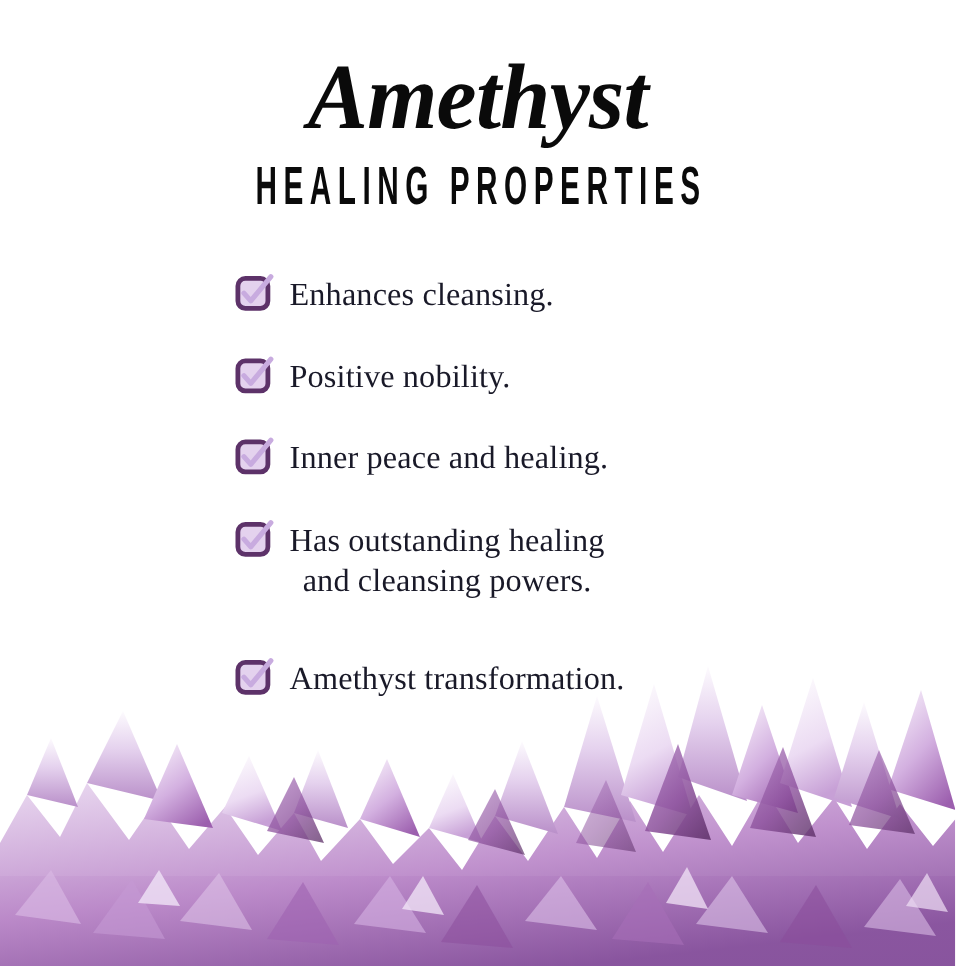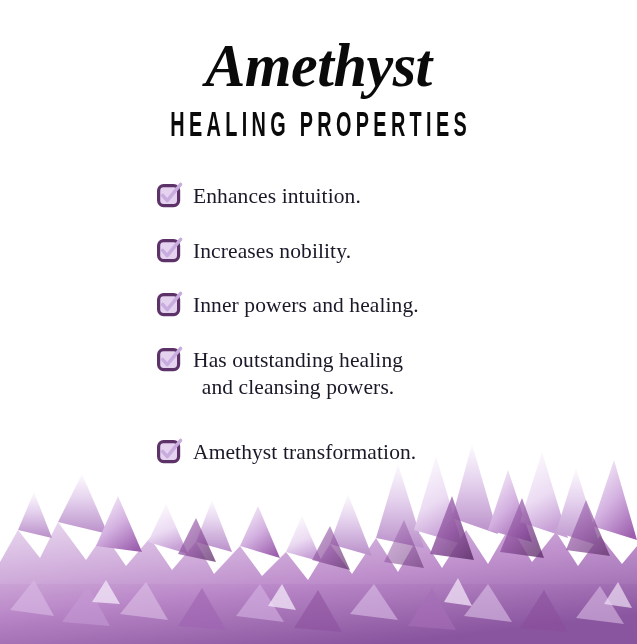"Enhances intuition." span.item-text { text: intuition -> cleansing }
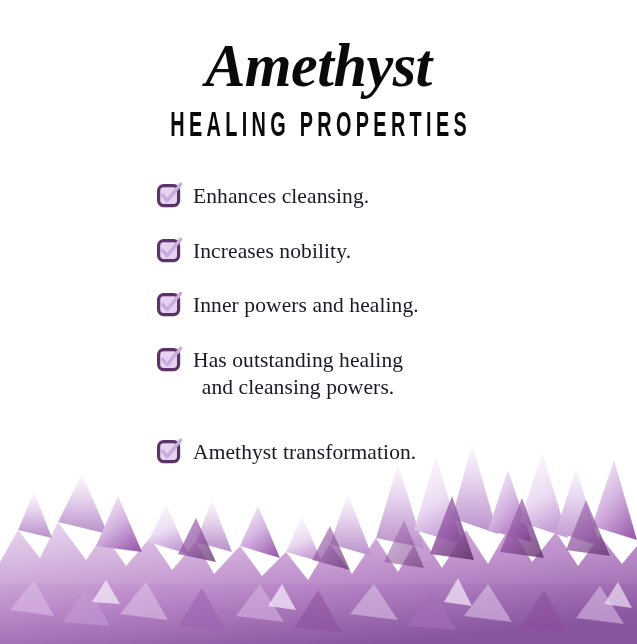"Increases nobility." span.item-text { text: Increases -> Positive }
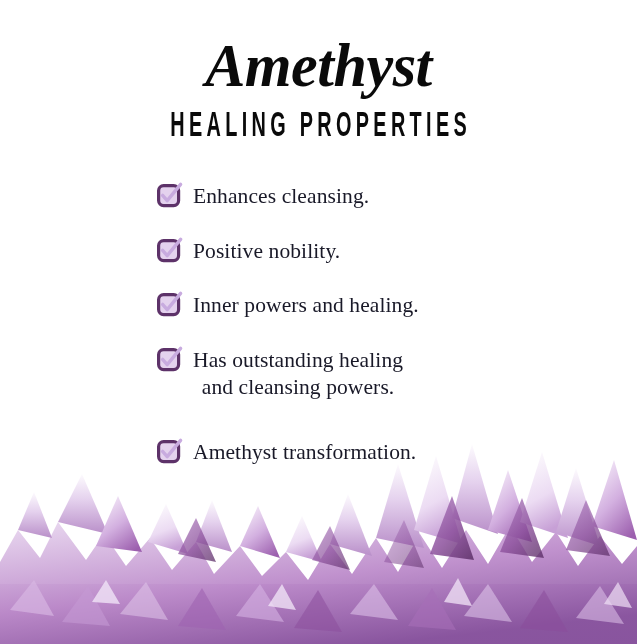"Inner powers and healing." span.item-text { text: powers -> peace }
